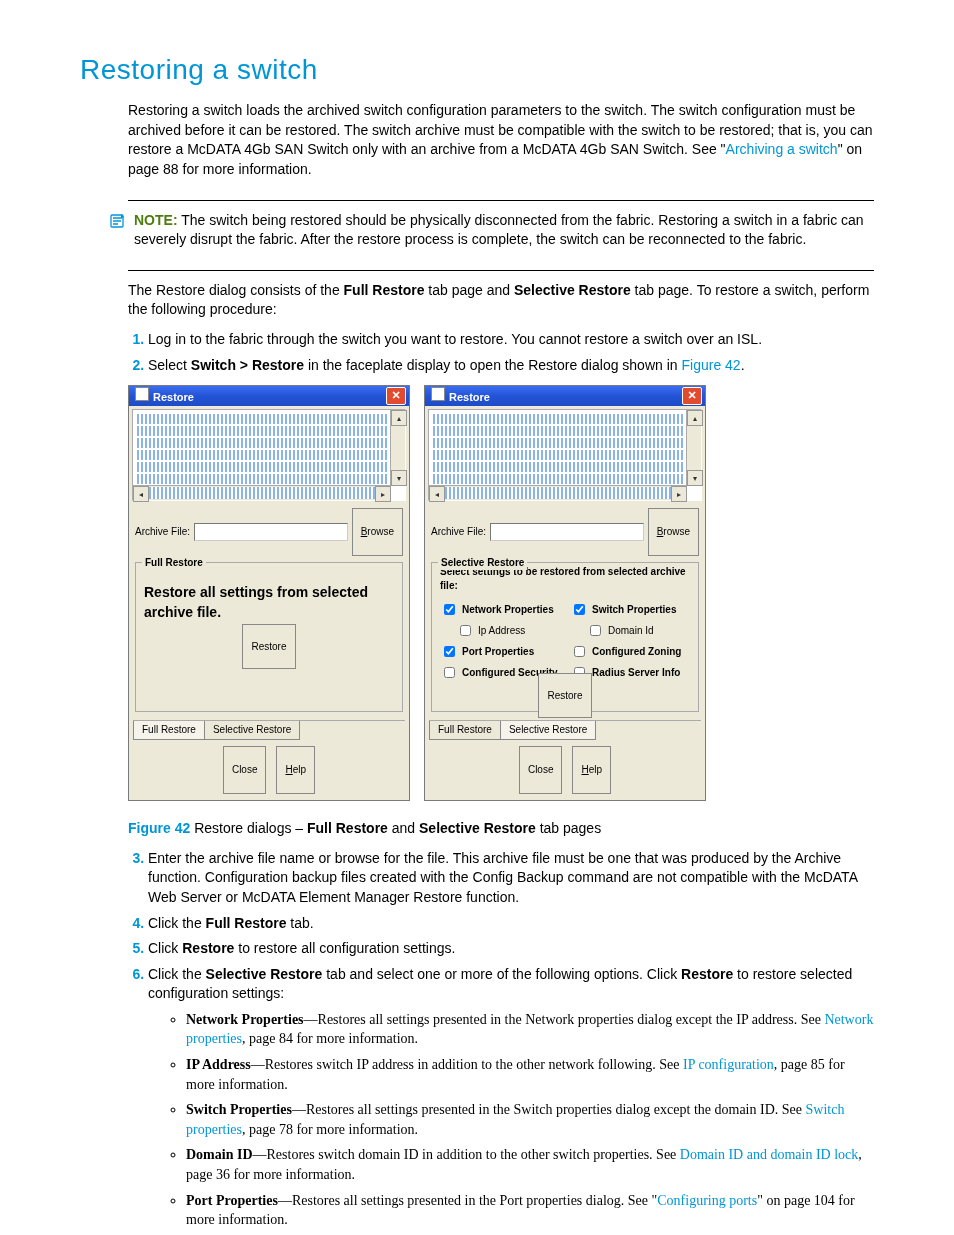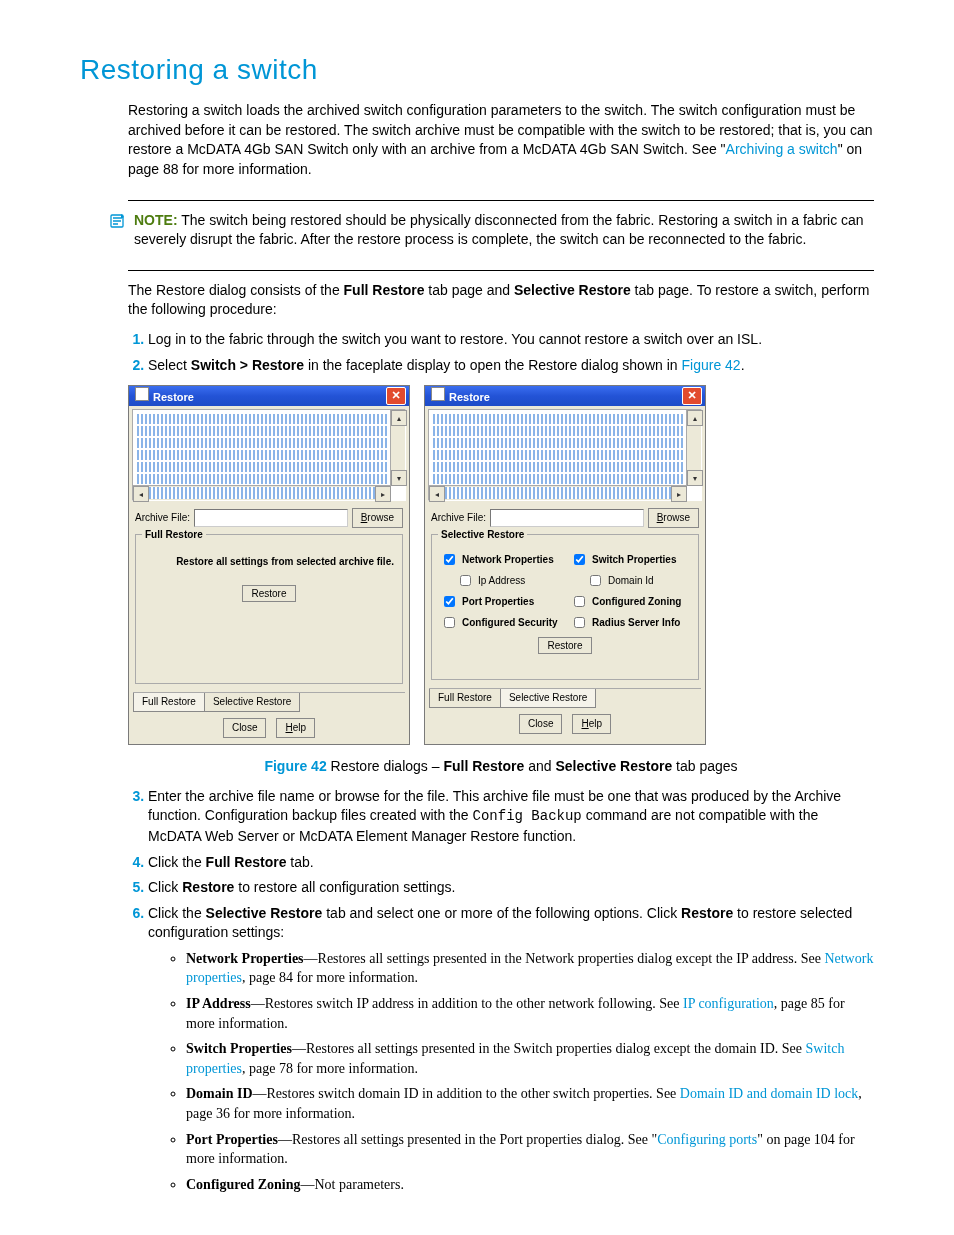"Browse" .btn { padding: 2px 8px -> 16px 8px }
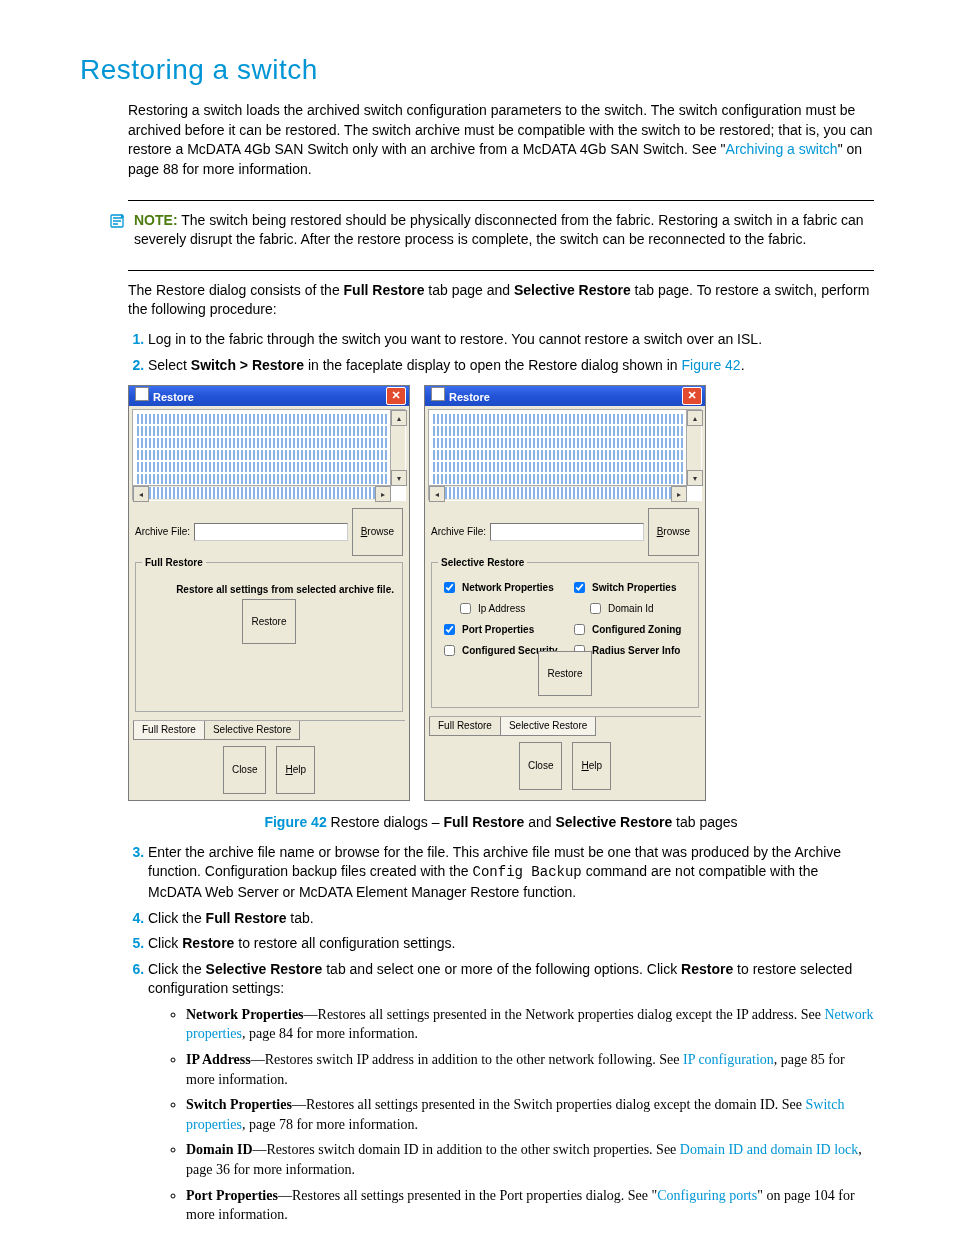"Select settings to be restored" div.sel-head { html: none -> <div>Select settings to be restored from selected archive file:</div> }
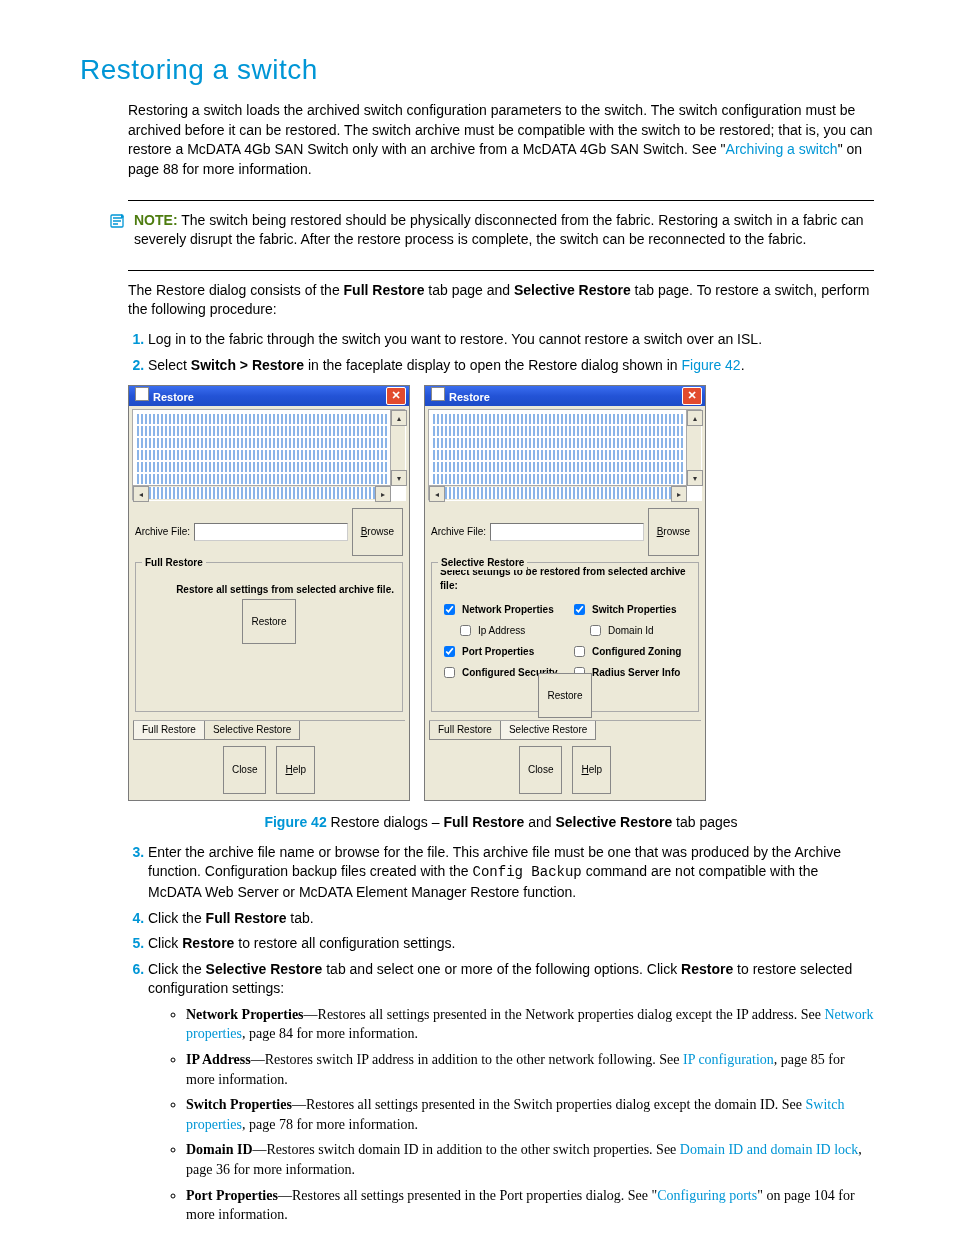"Restore all settings from selected" .group .msg { font-size: 10px -> 14px; text-align: right -> left }
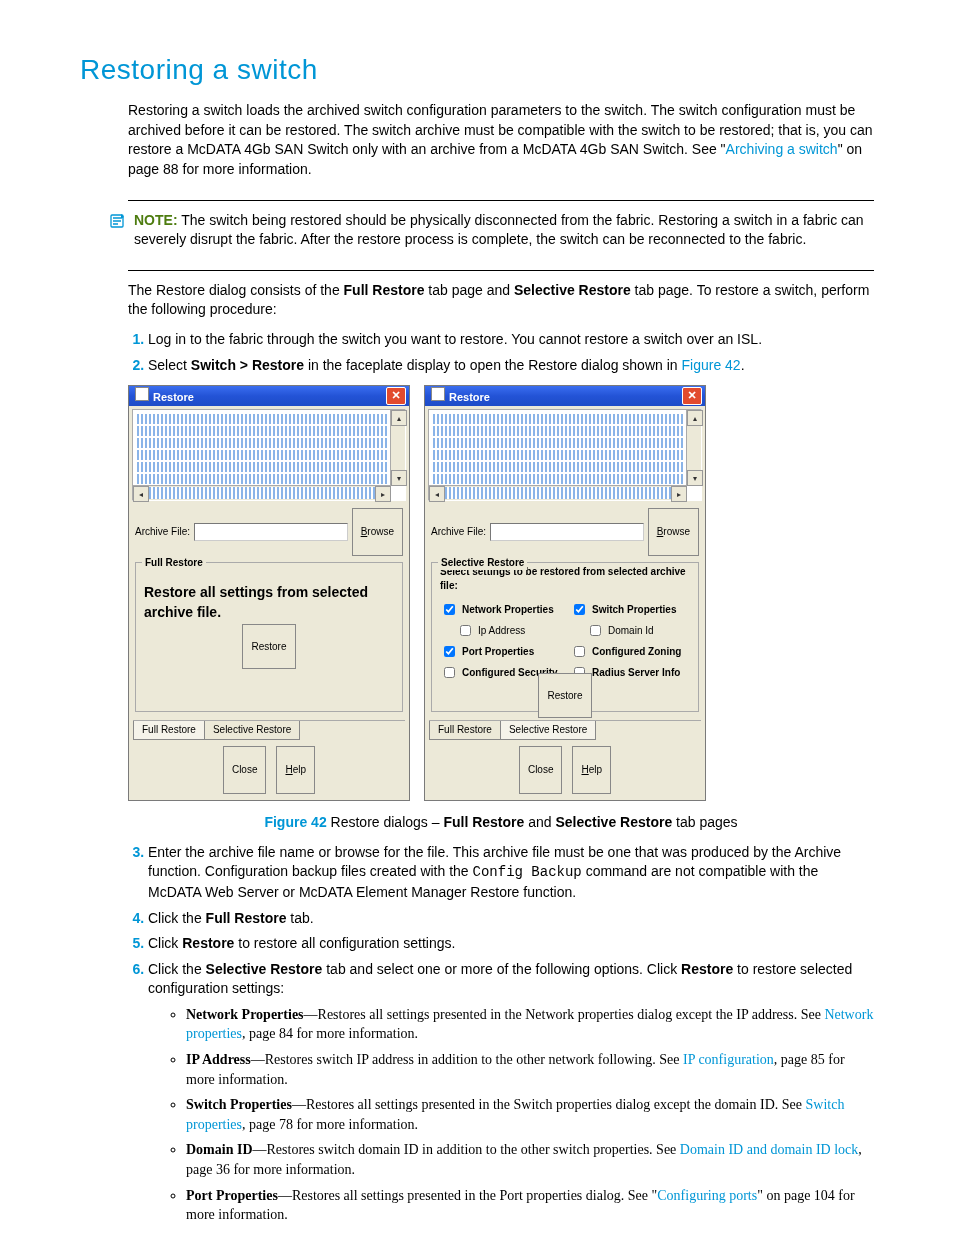"Figure 42 Restore dialogs –" .figure-caption { margin: 12px 0 10px 48px -> 18px 0 10px 48px; text-align: center -> none }
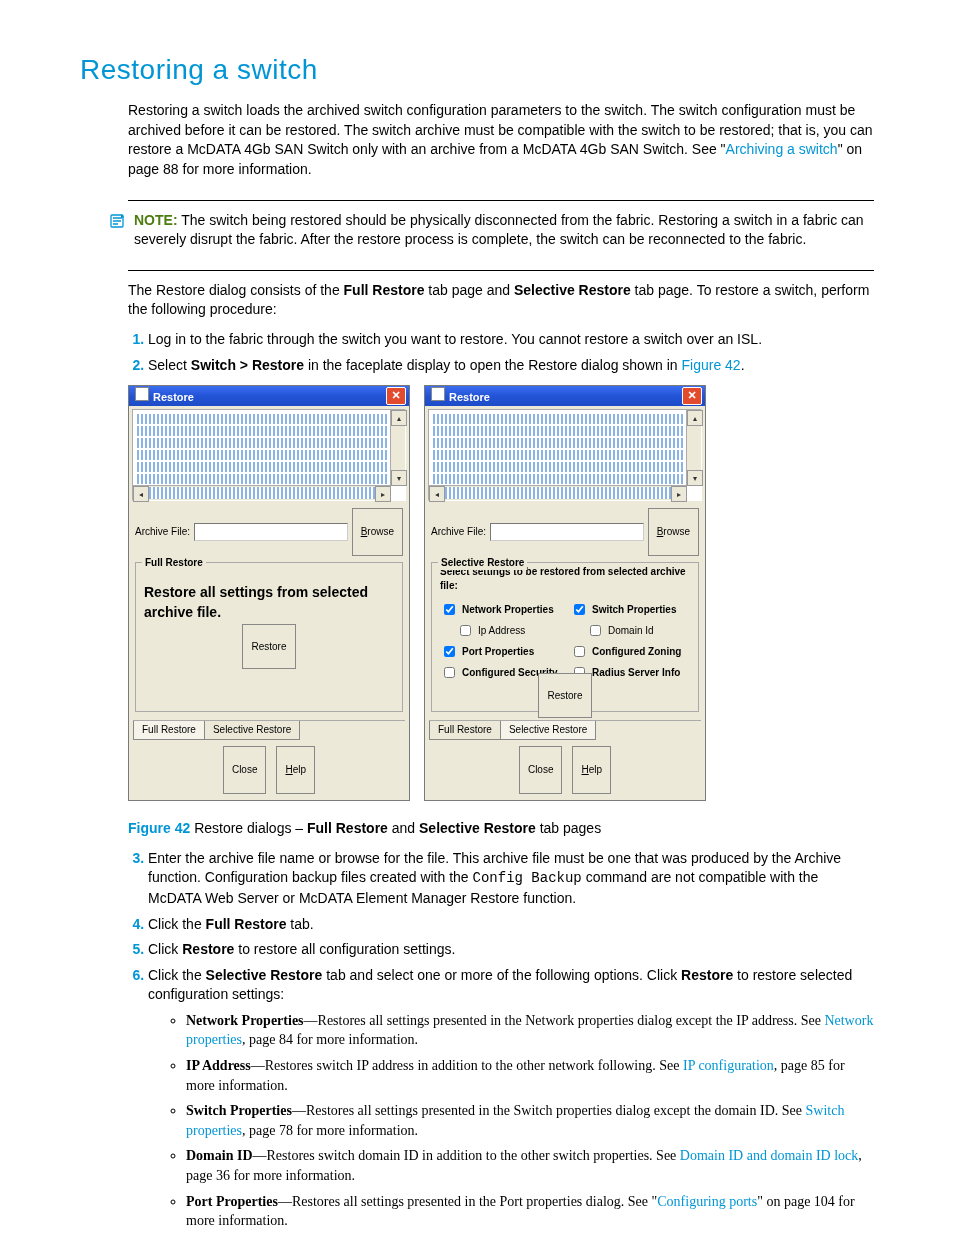"Config Backup" .mono { font-family: Liberation Mono, monospace -> Liberation Sans, sans-serif }
